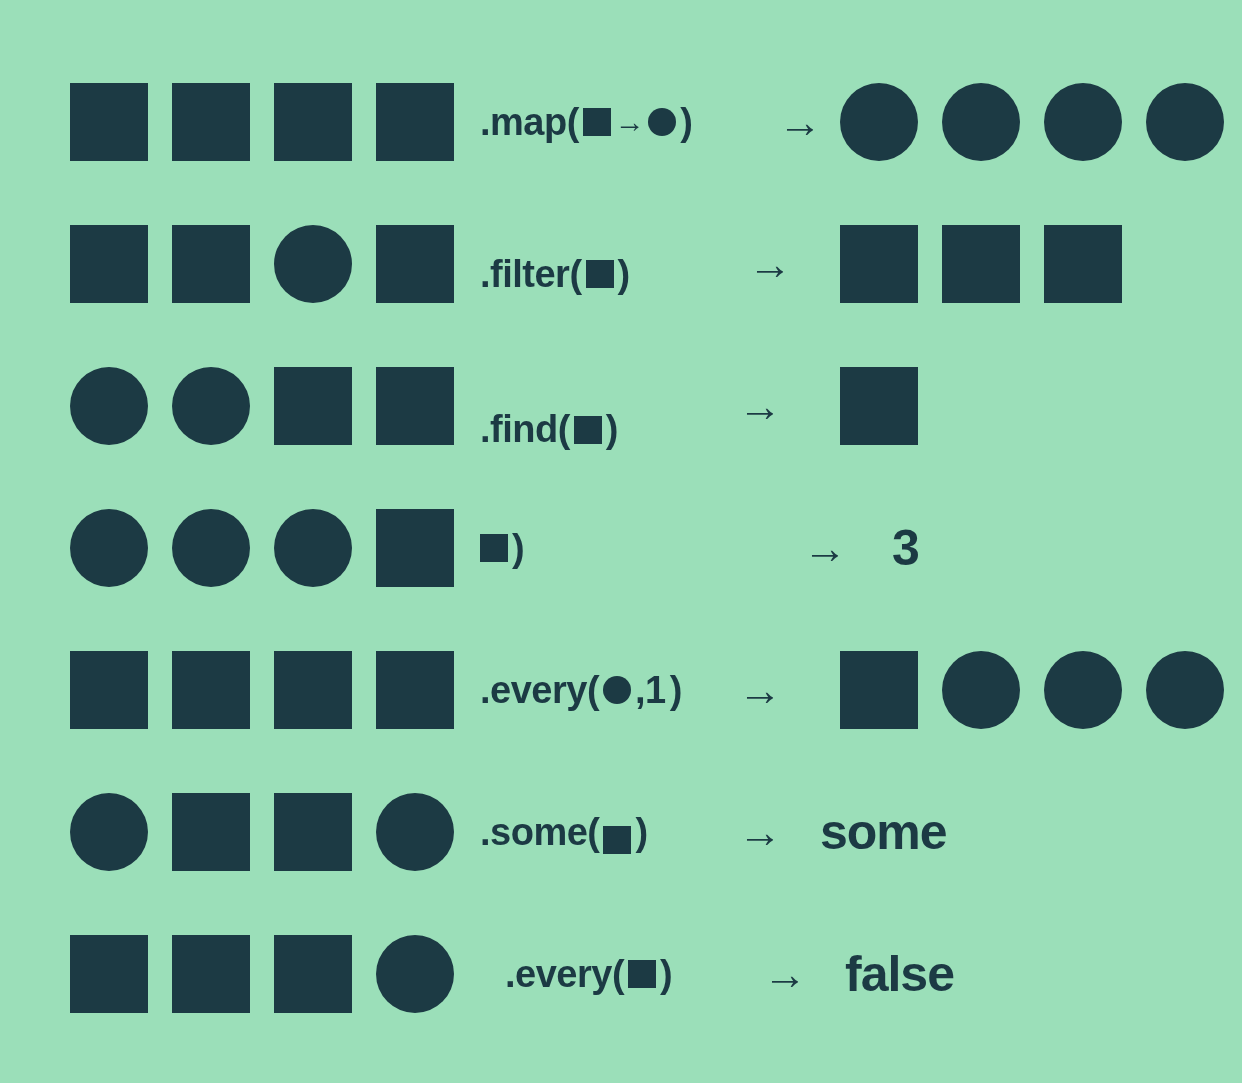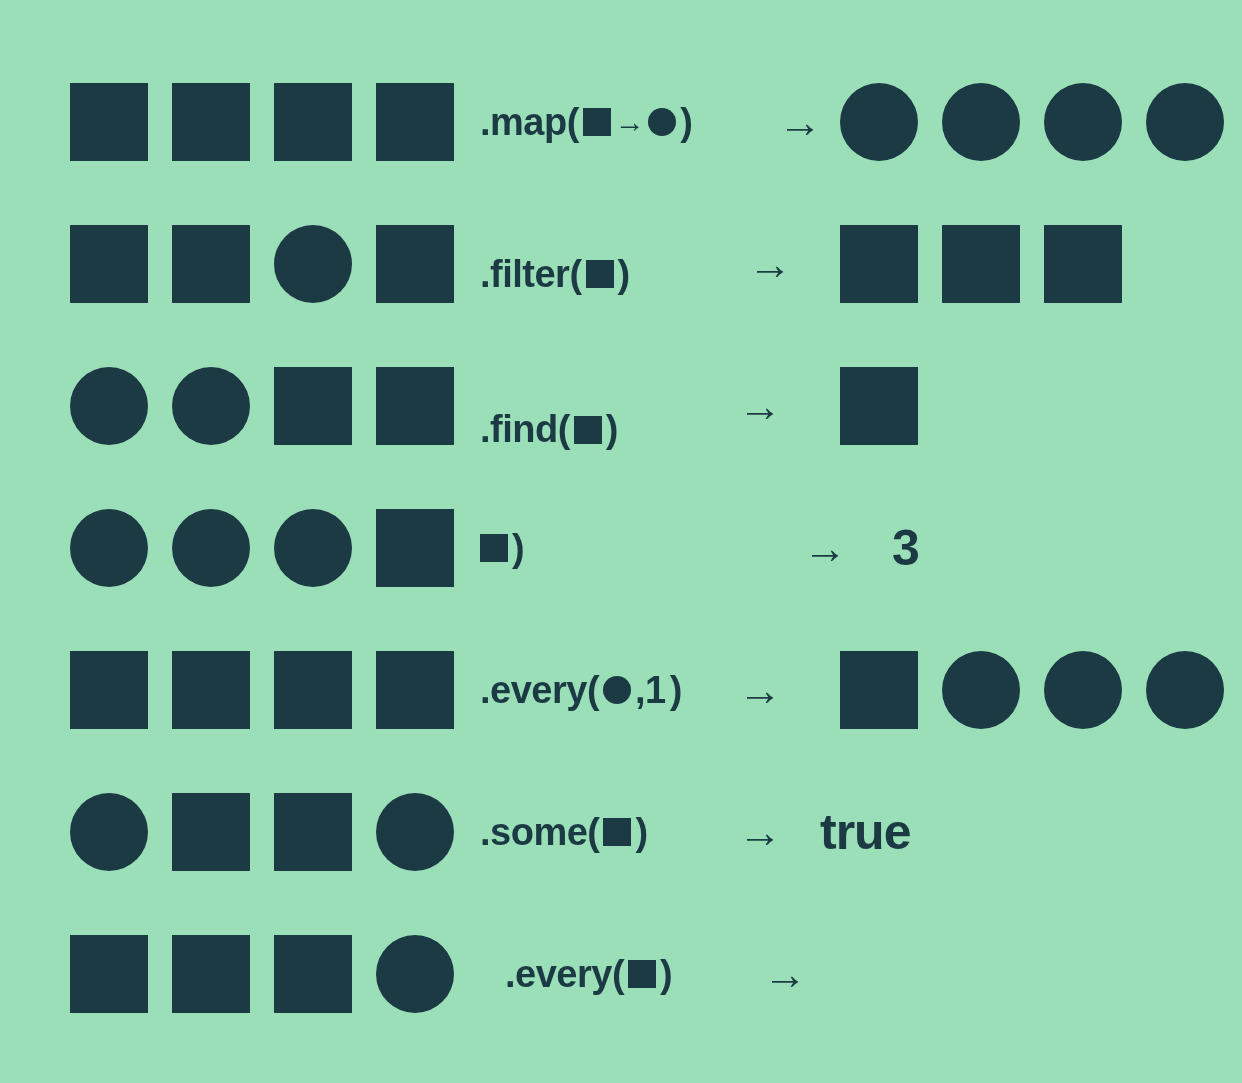".some(" .some-row .col-method { align-items: none -> flex-end }
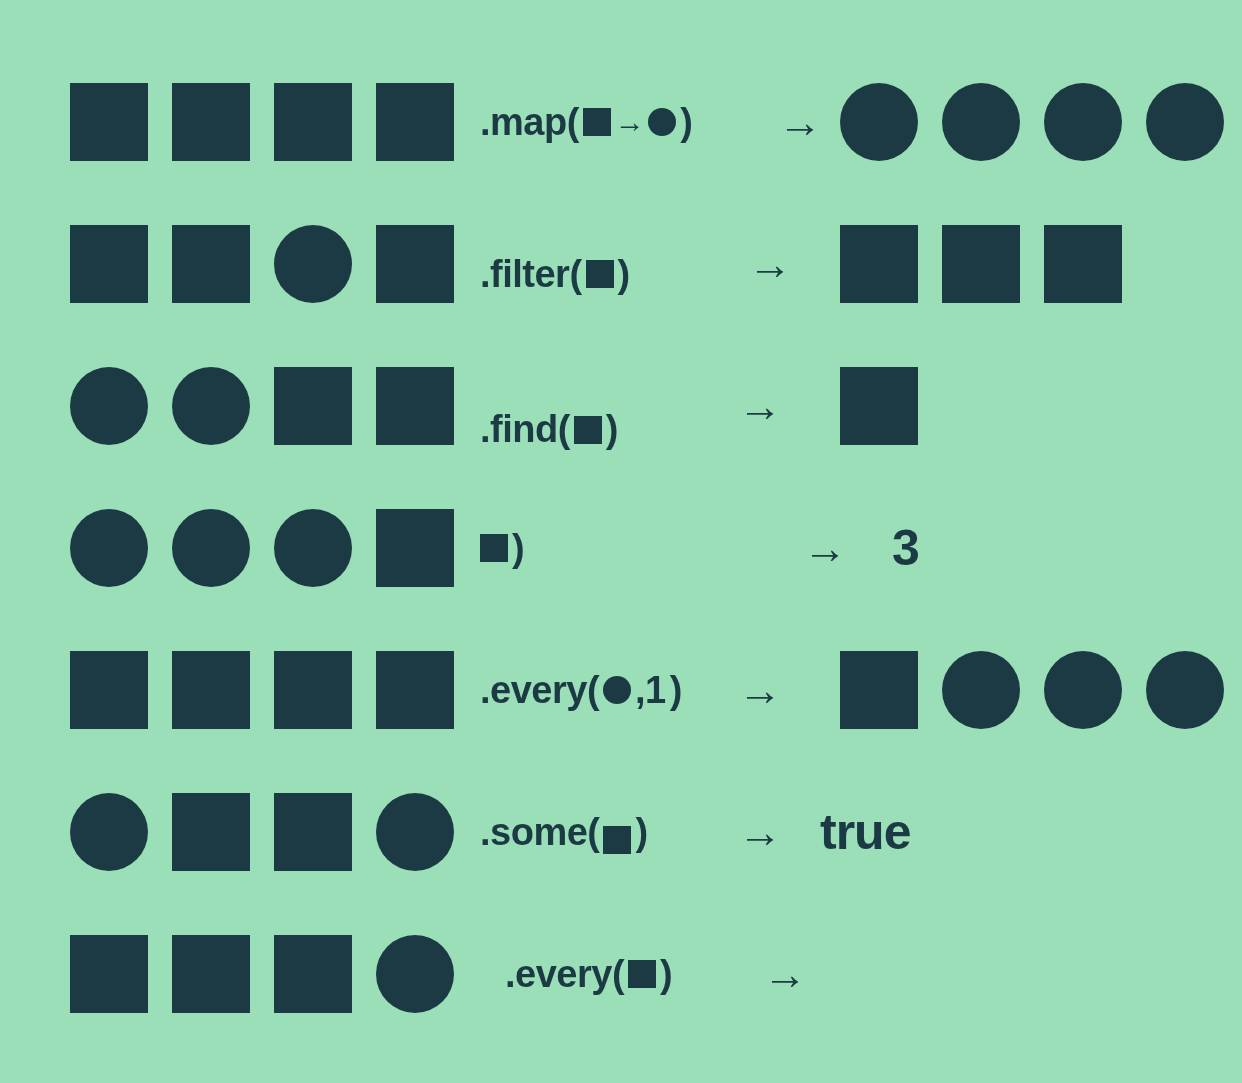"true" span.text-output { text: true -> some }
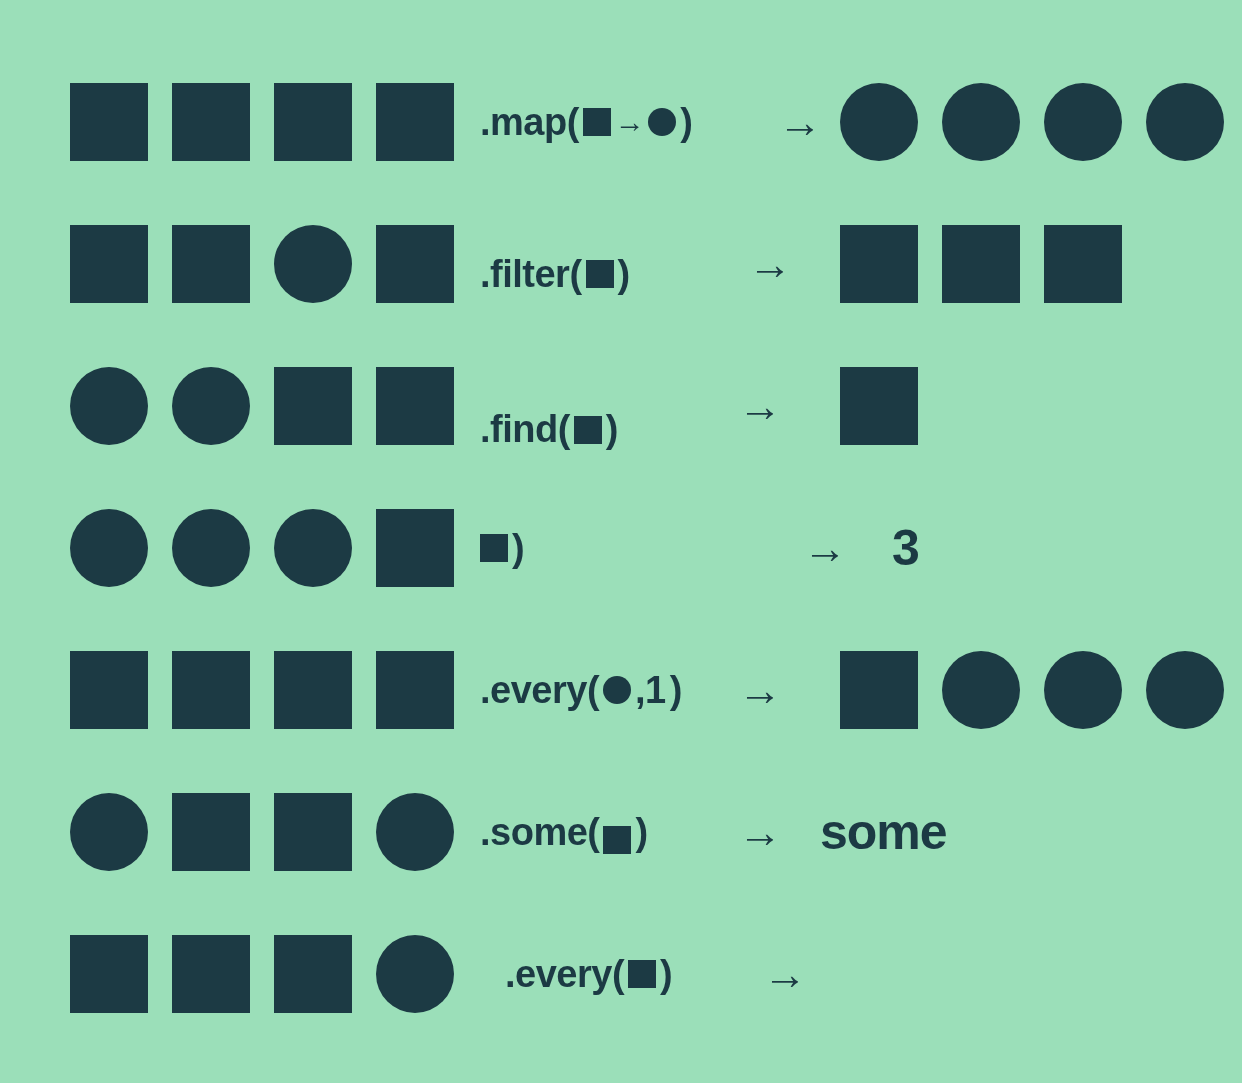"false" div.col-output { html: none -> <div> <span>false</span> </div> }
